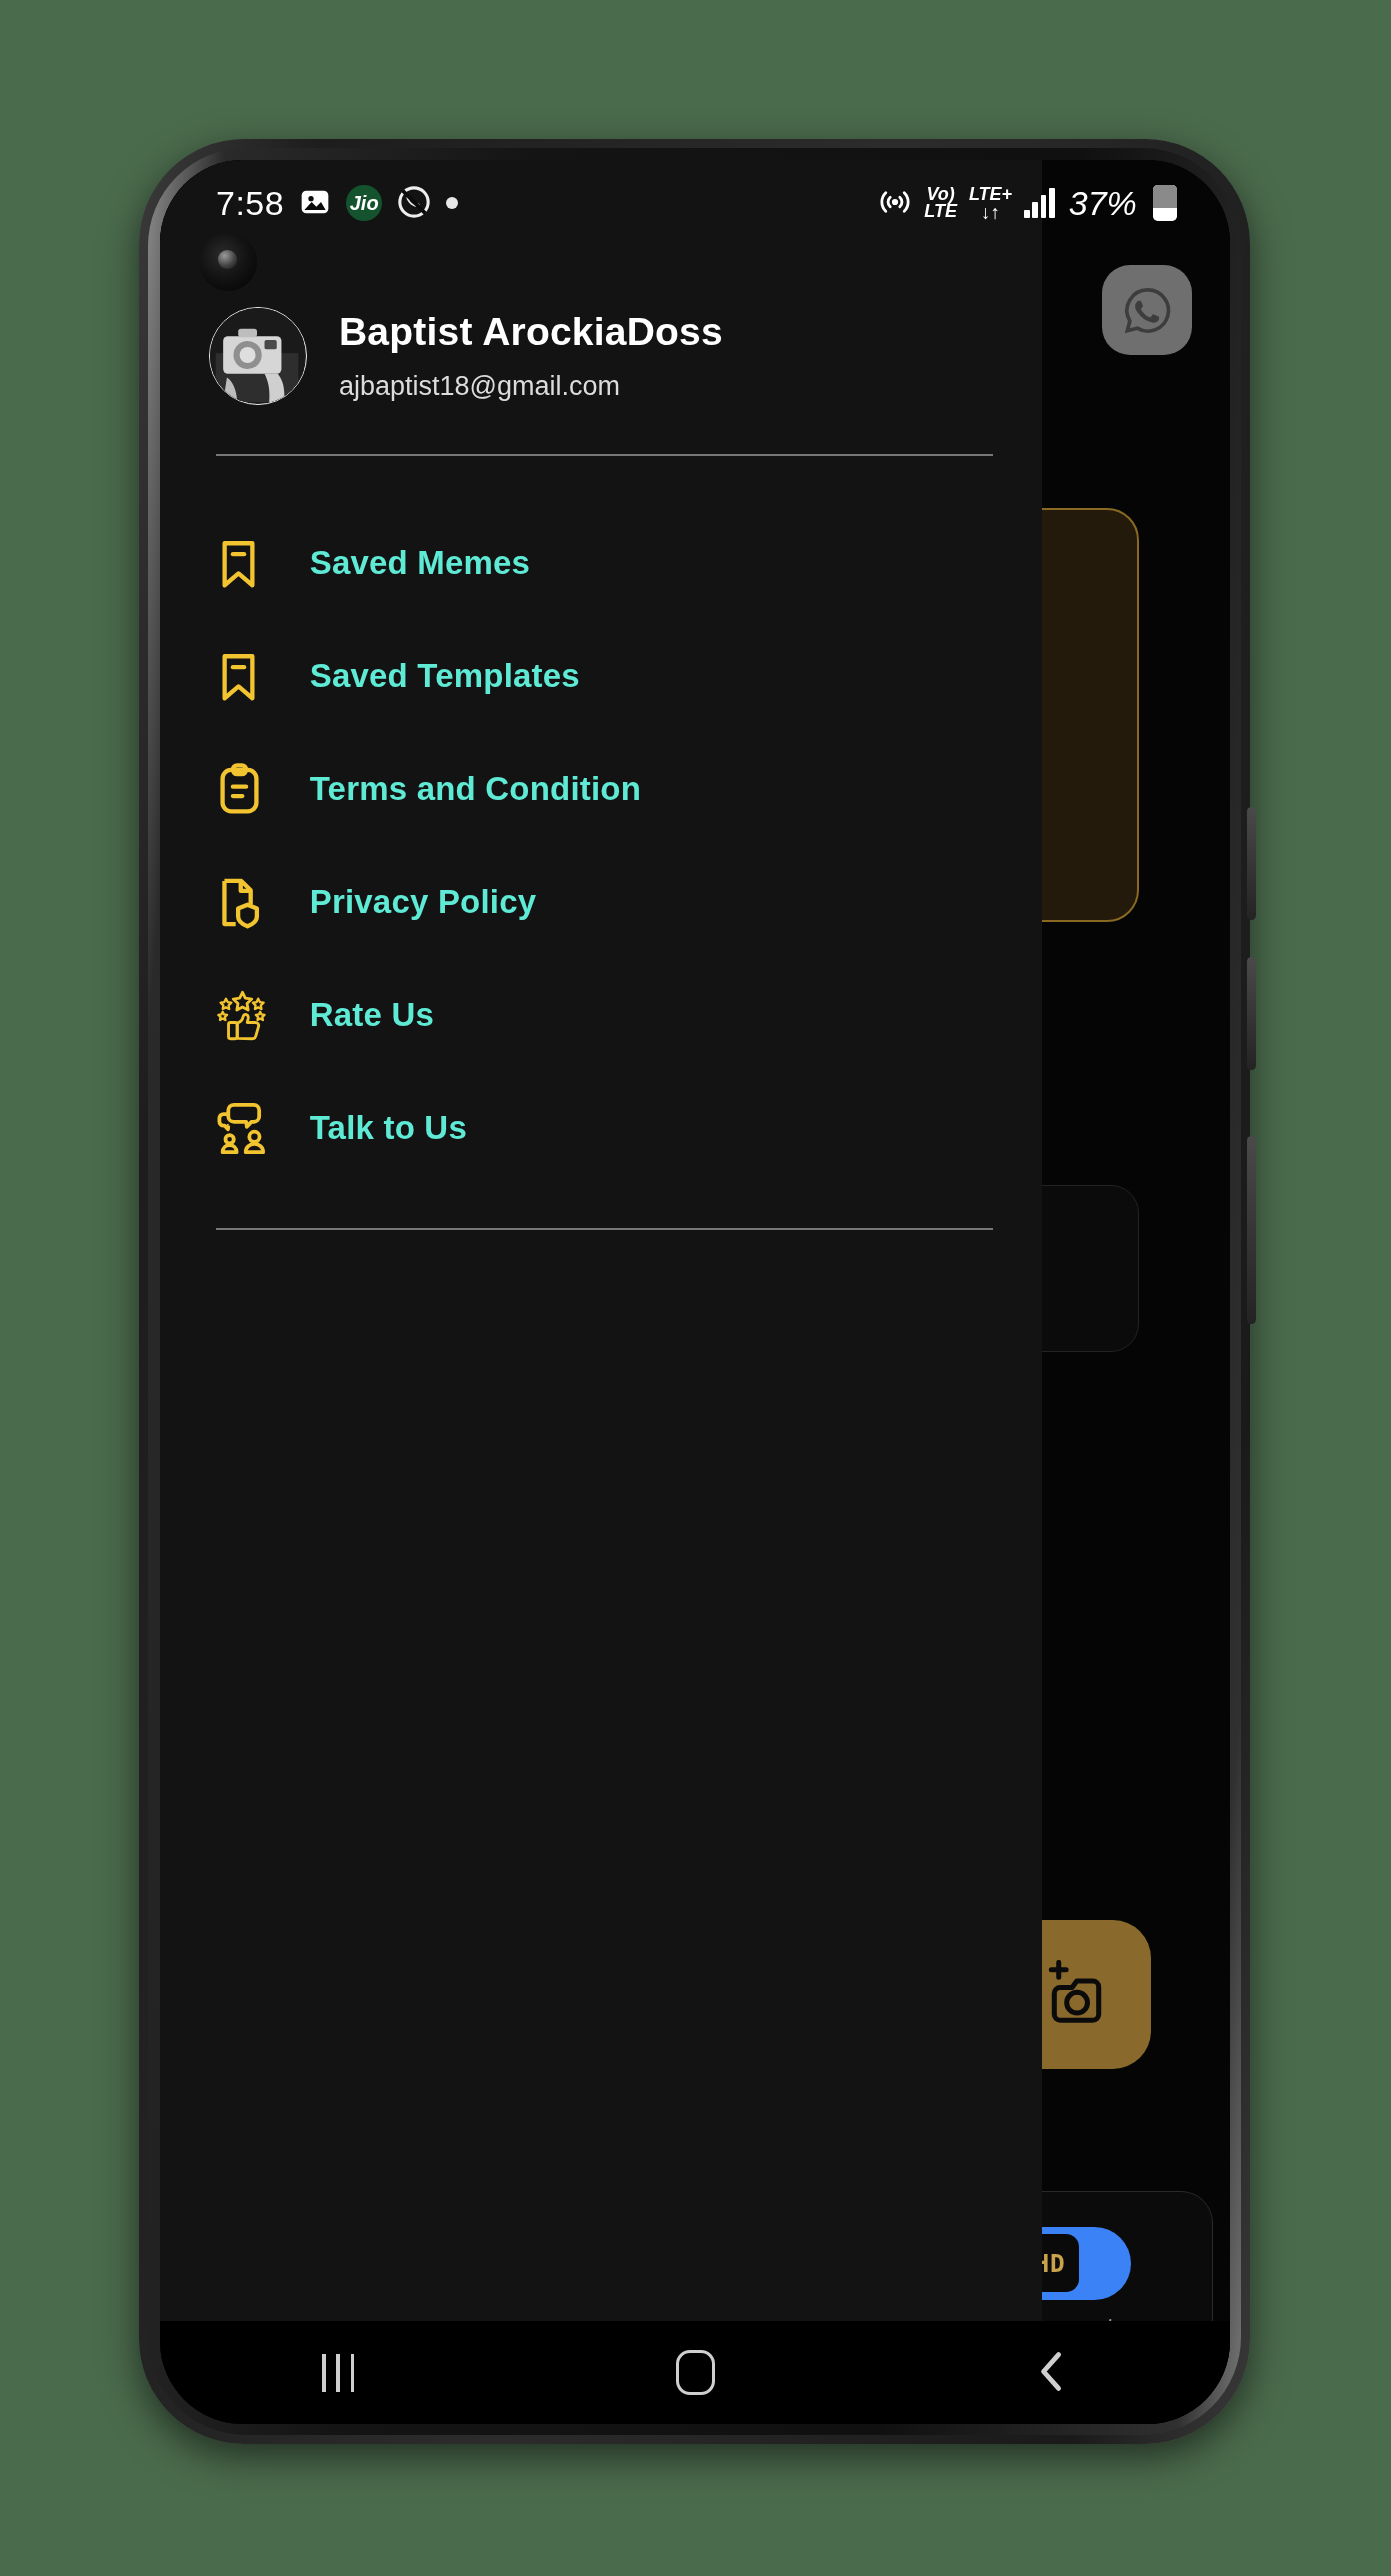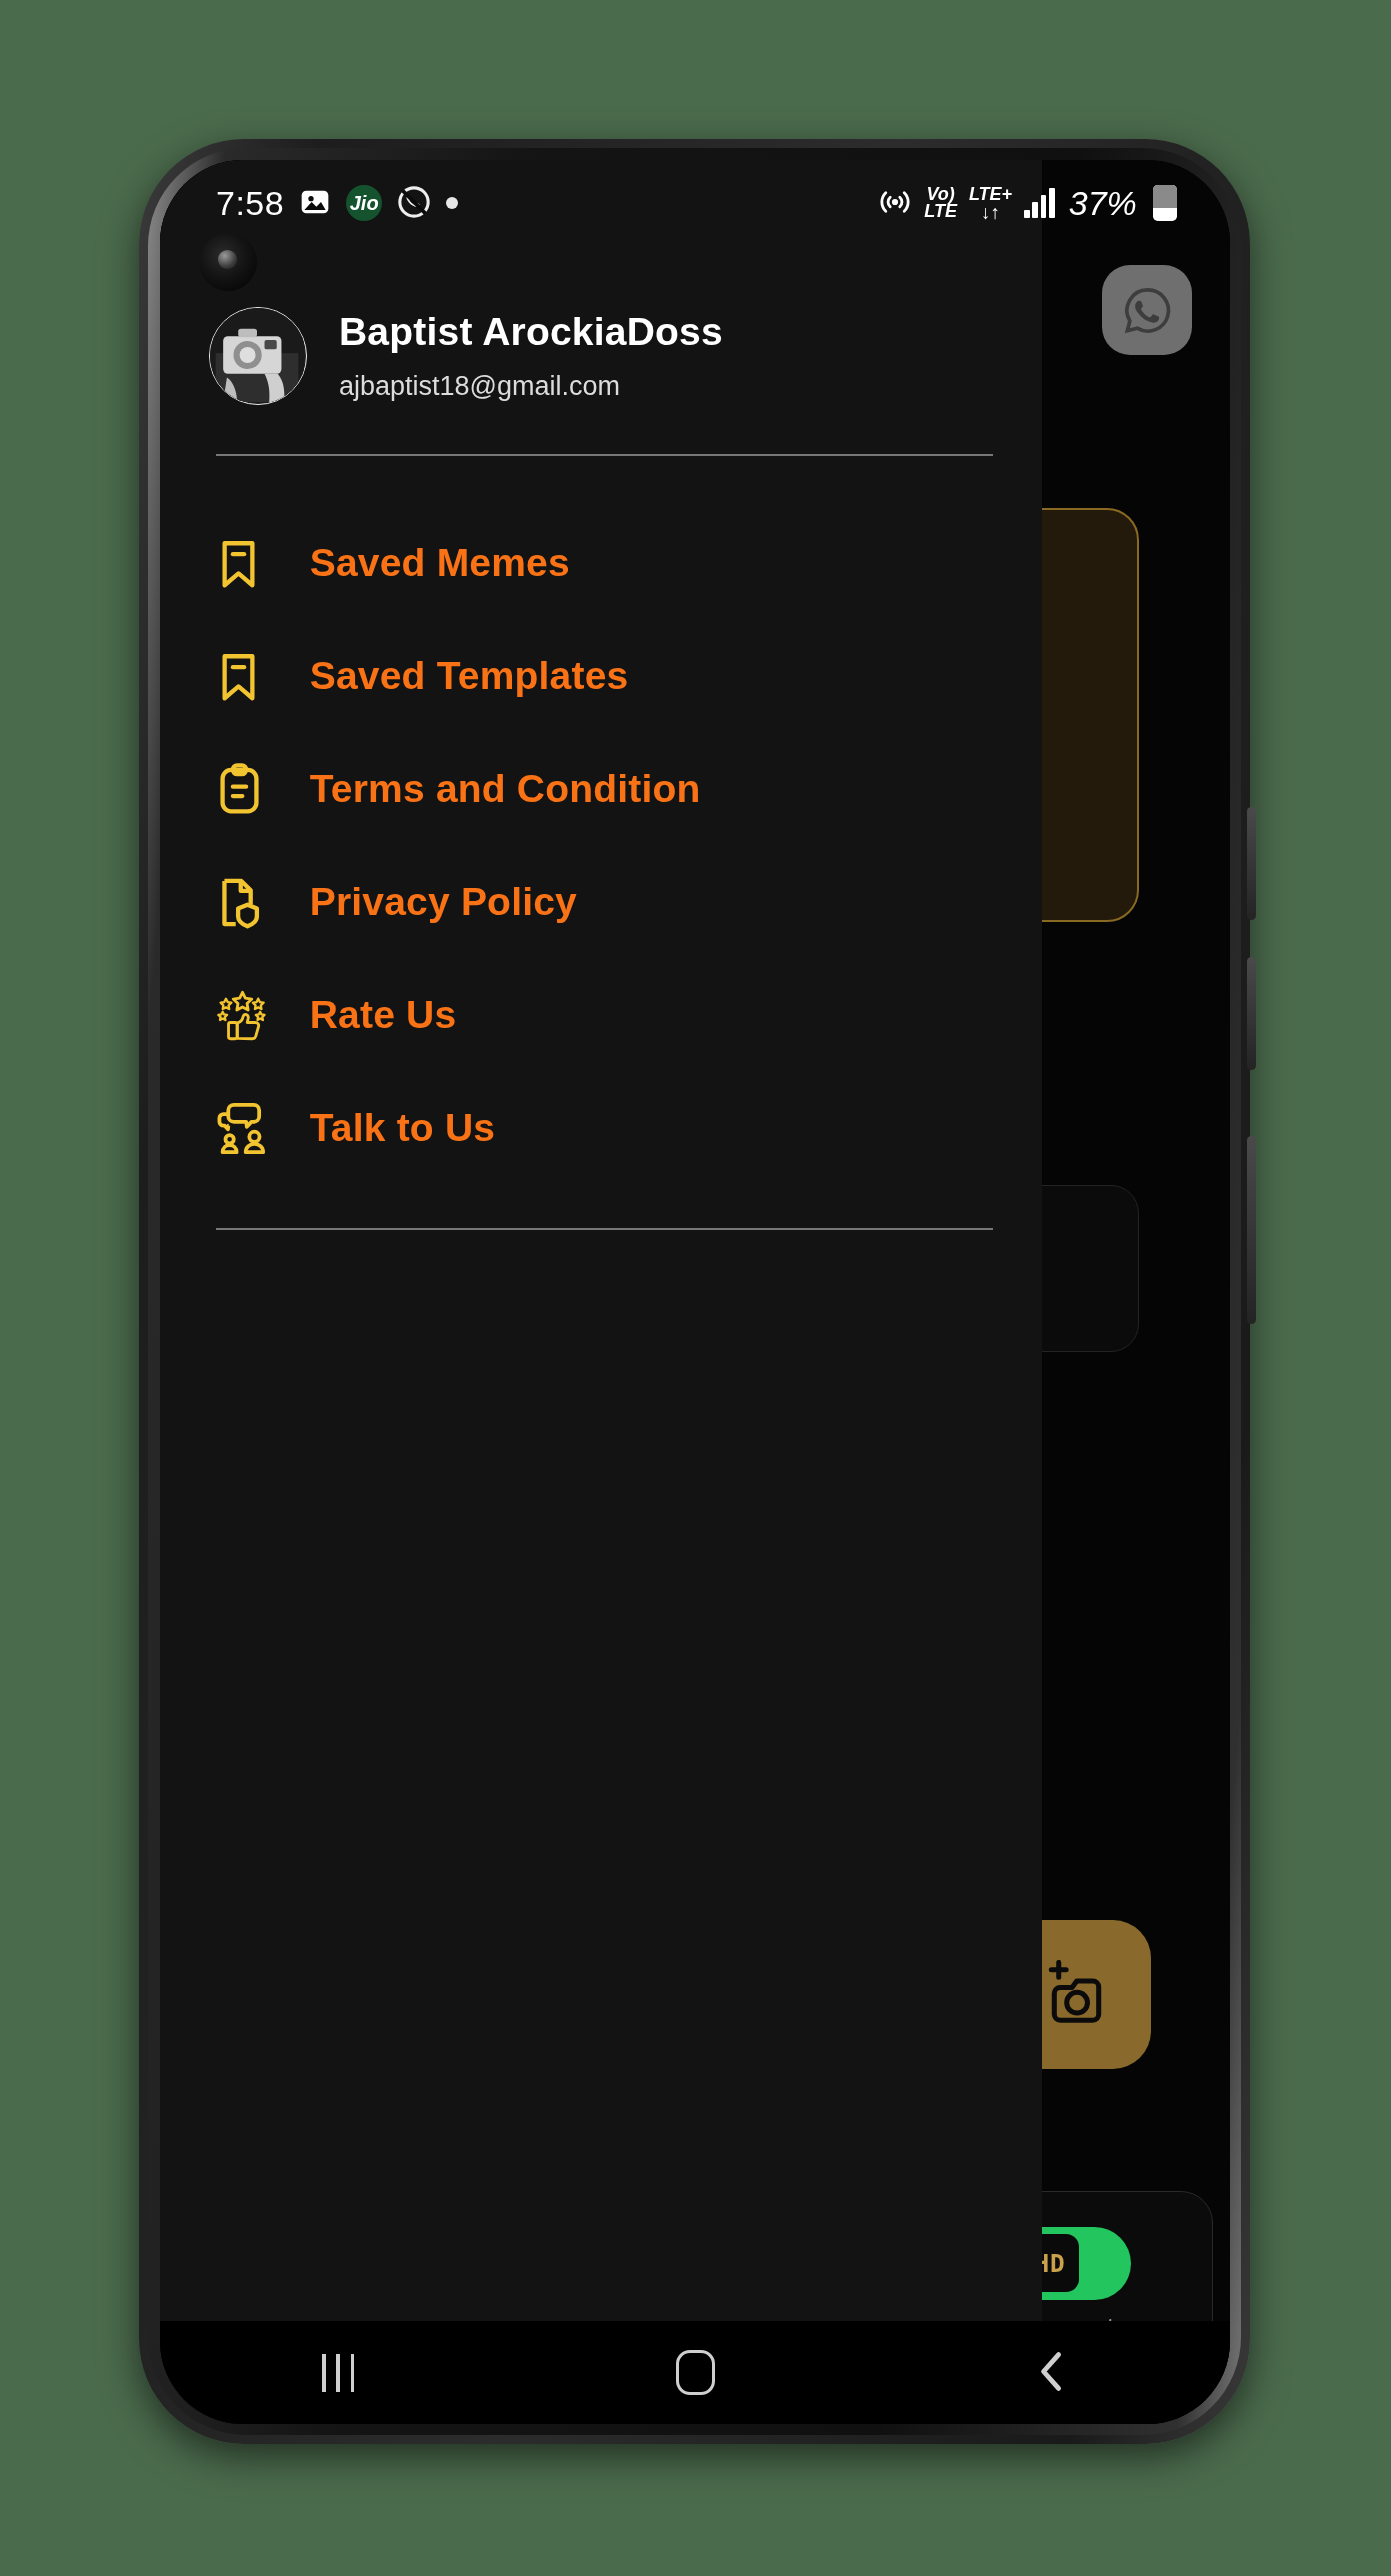"Saved Memes" .menu-label { color: #f97316 -> #5eead4; font-size: 39px -> 33px }
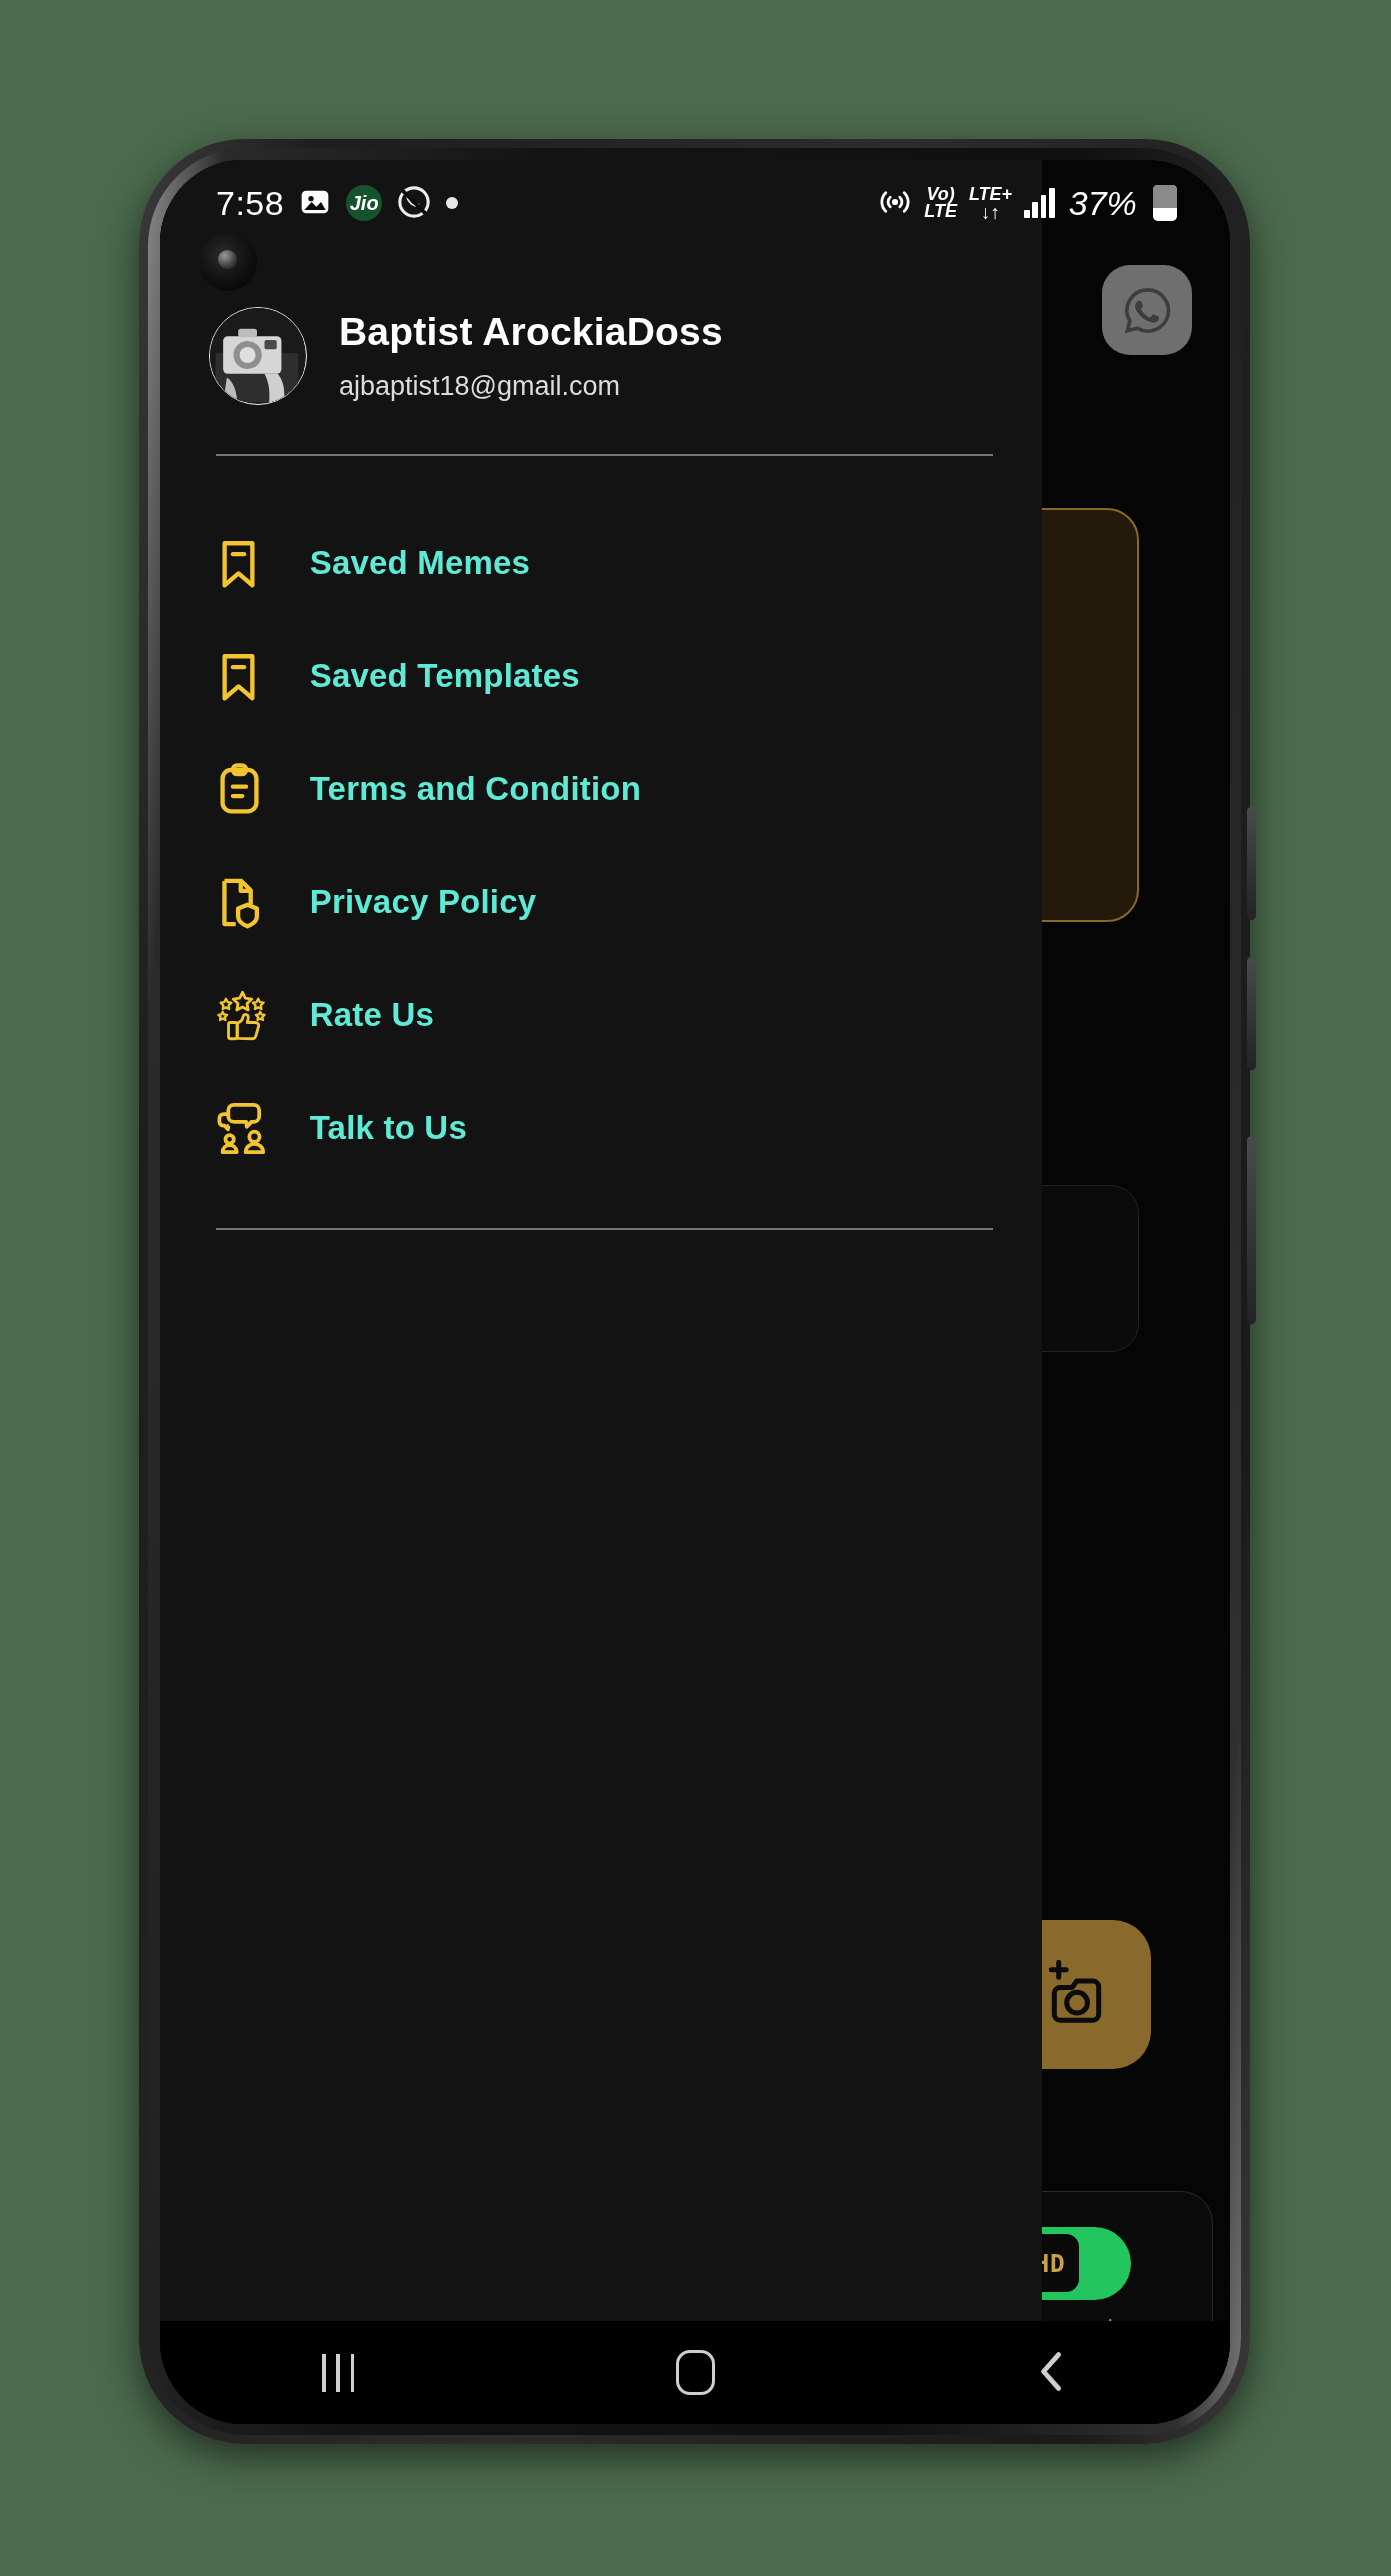"HD" #hd-pill { background: #22c55e -> #3b82f6 }
